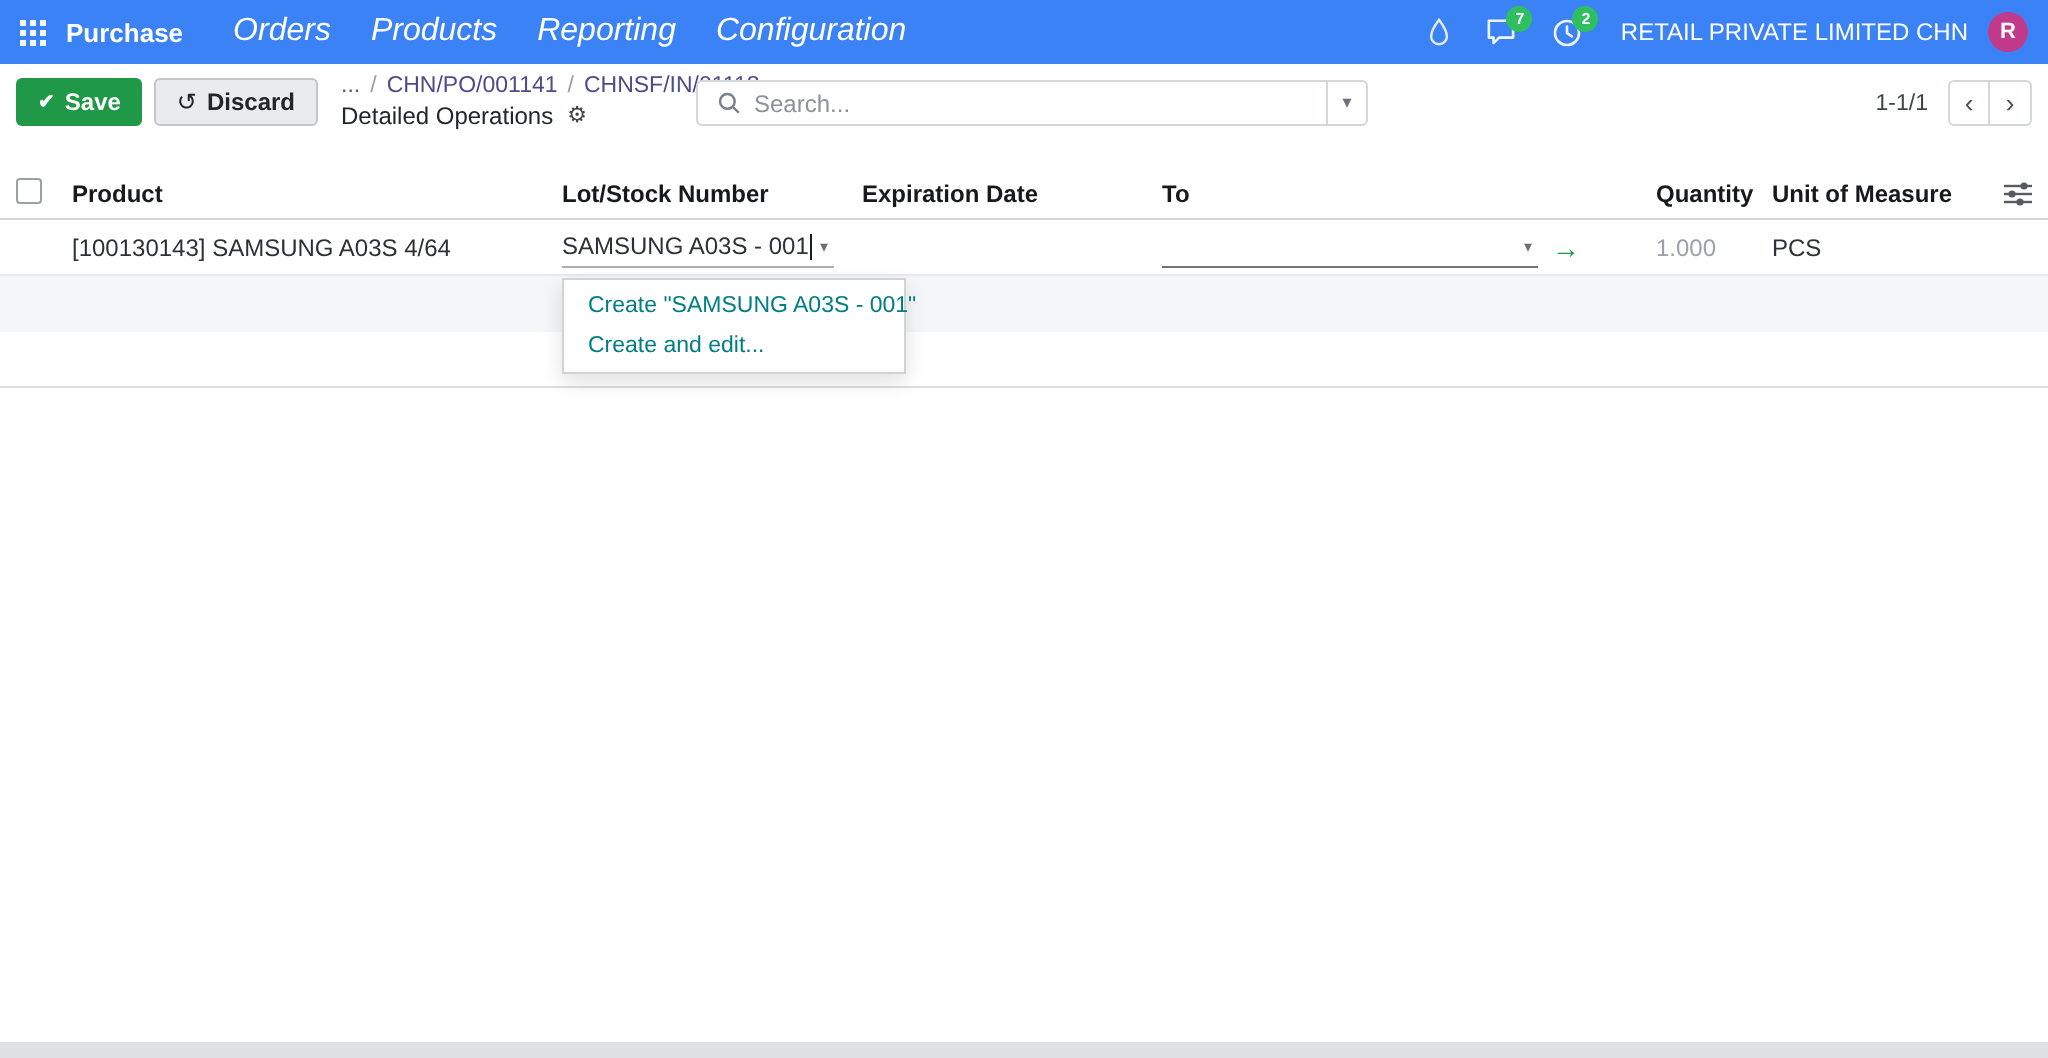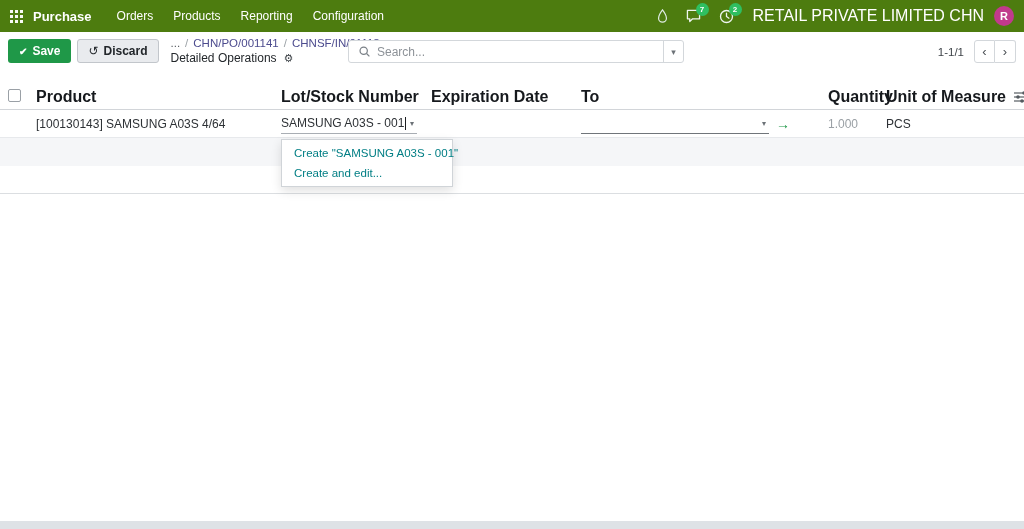"Purchase" .navbar { background: #4d7c0f -> #3b82f6 }
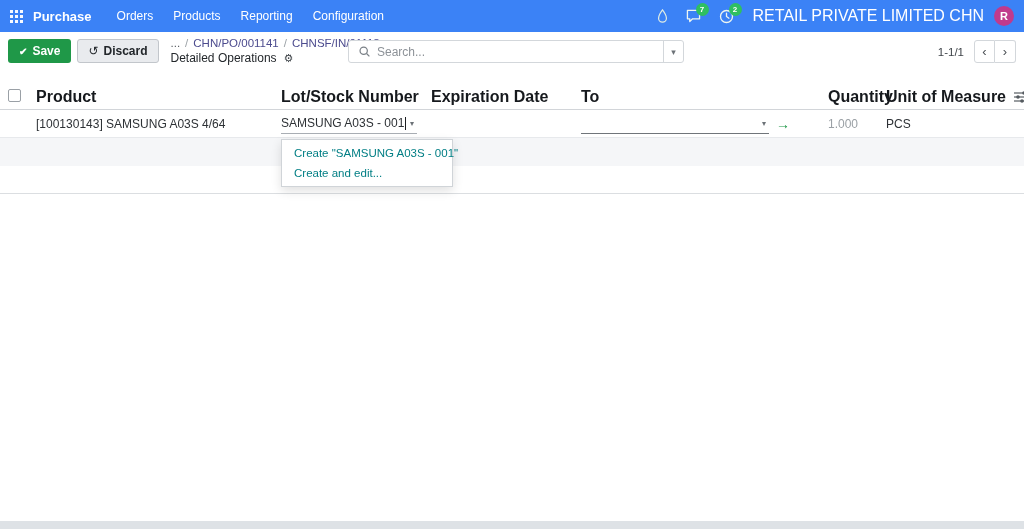"Orders" .nav-item { font-size: 12px -> 16px; font-style: none -> italic }
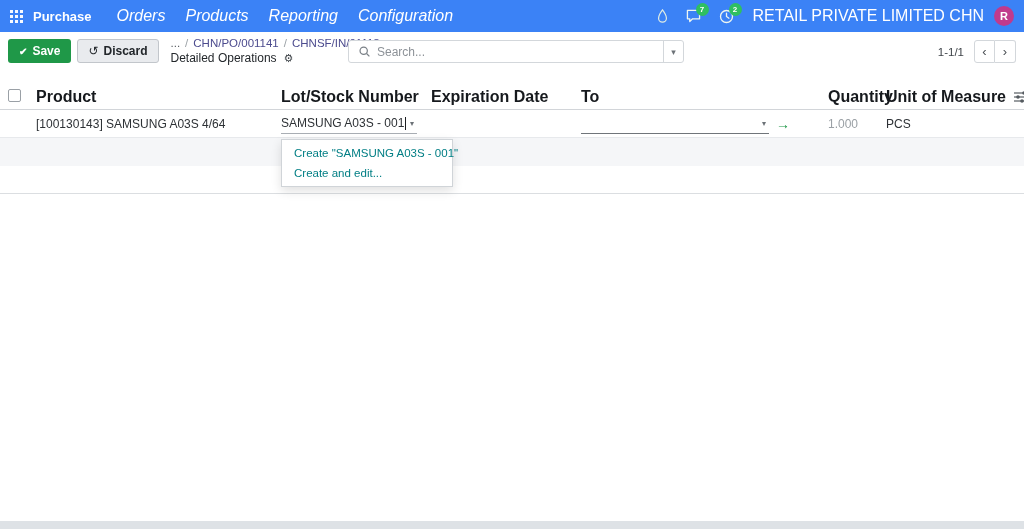"RETAIL PRIVATE LIMITED CHN" .company { font-size: 16px -> 12px }
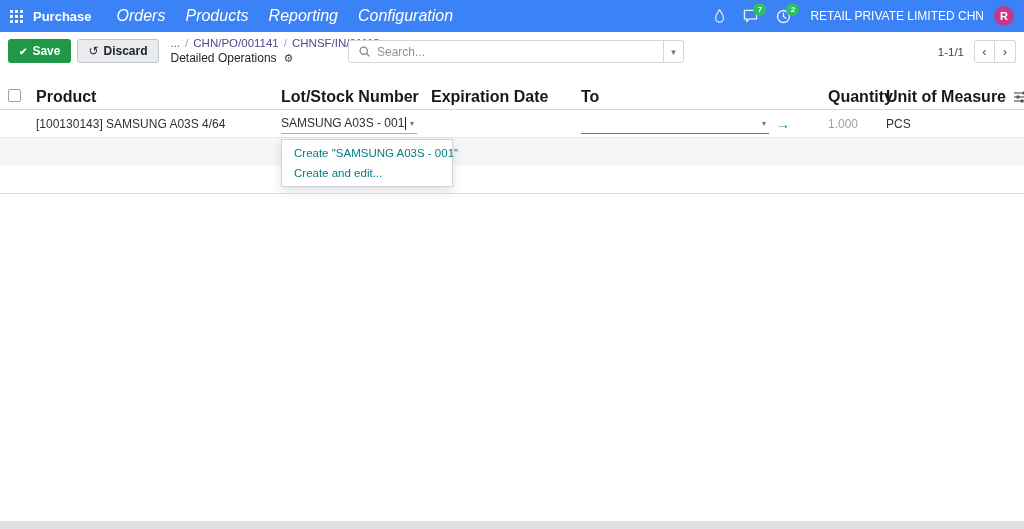"Product" .hrow { font-size: 16px -> 12px }
